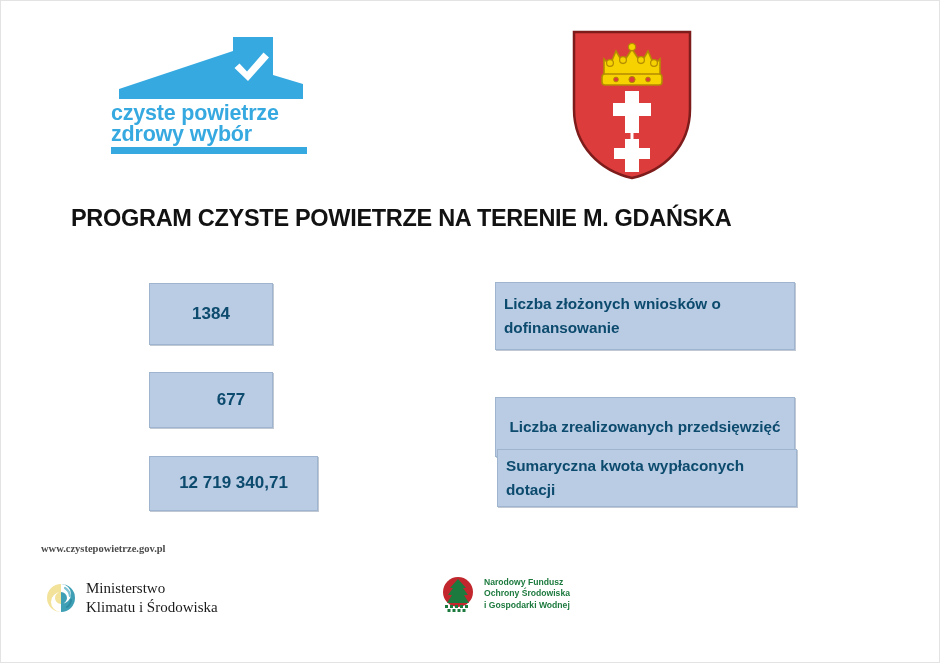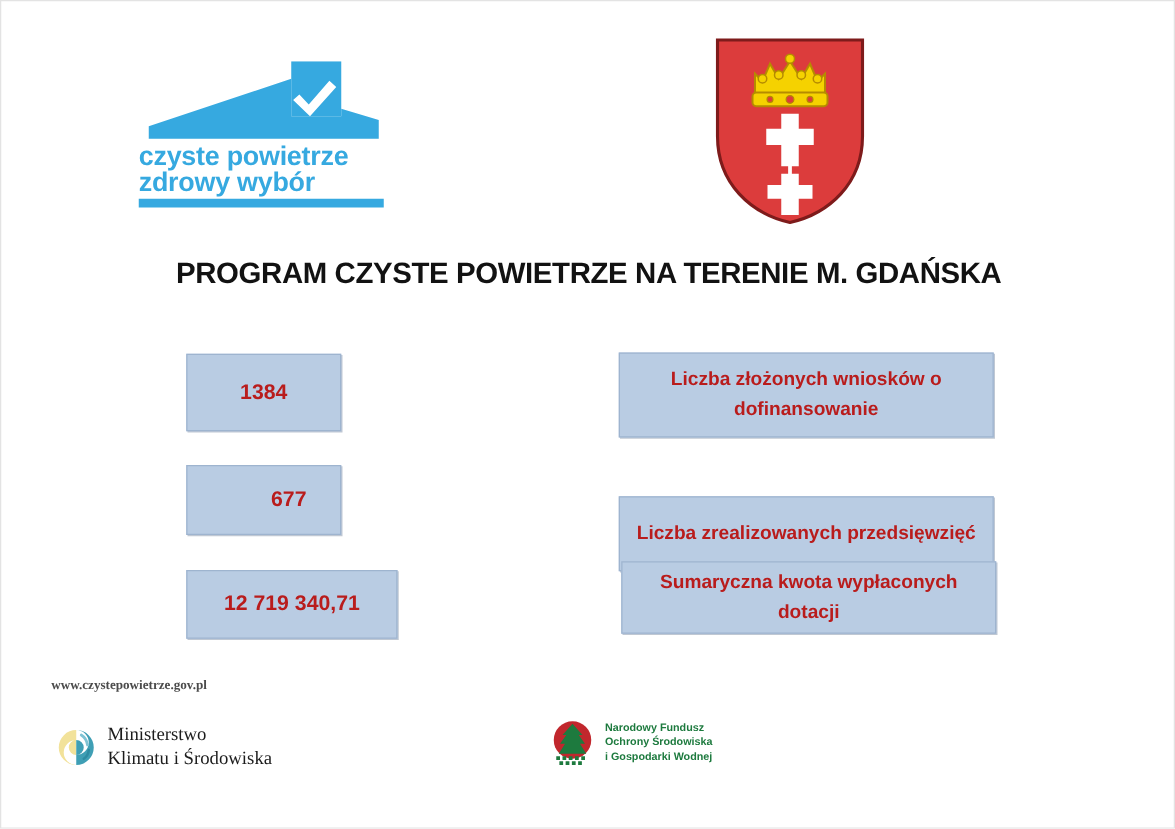"czyste powietrze" #cp-logo { top: 48px -> 36px }
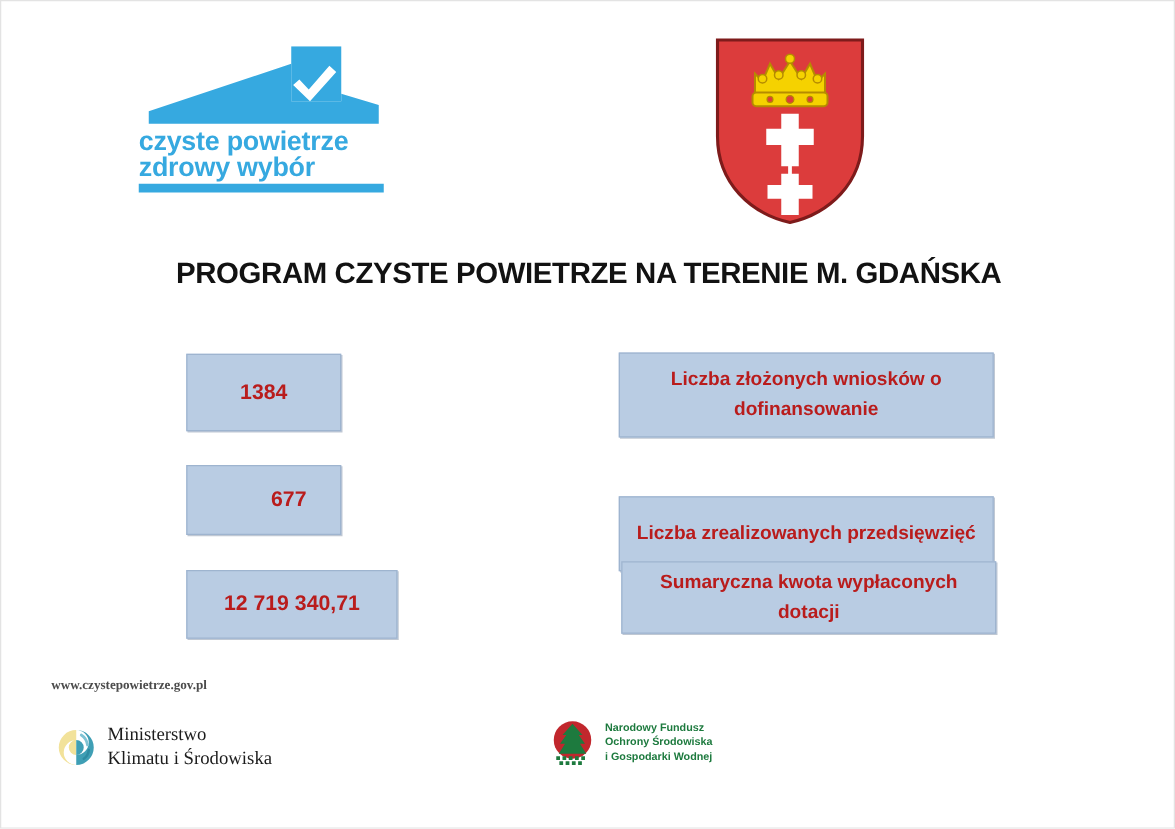"PROGRAM CZYSTE POWIETRZE NA TERENIE" #title { text-align: center -> none }
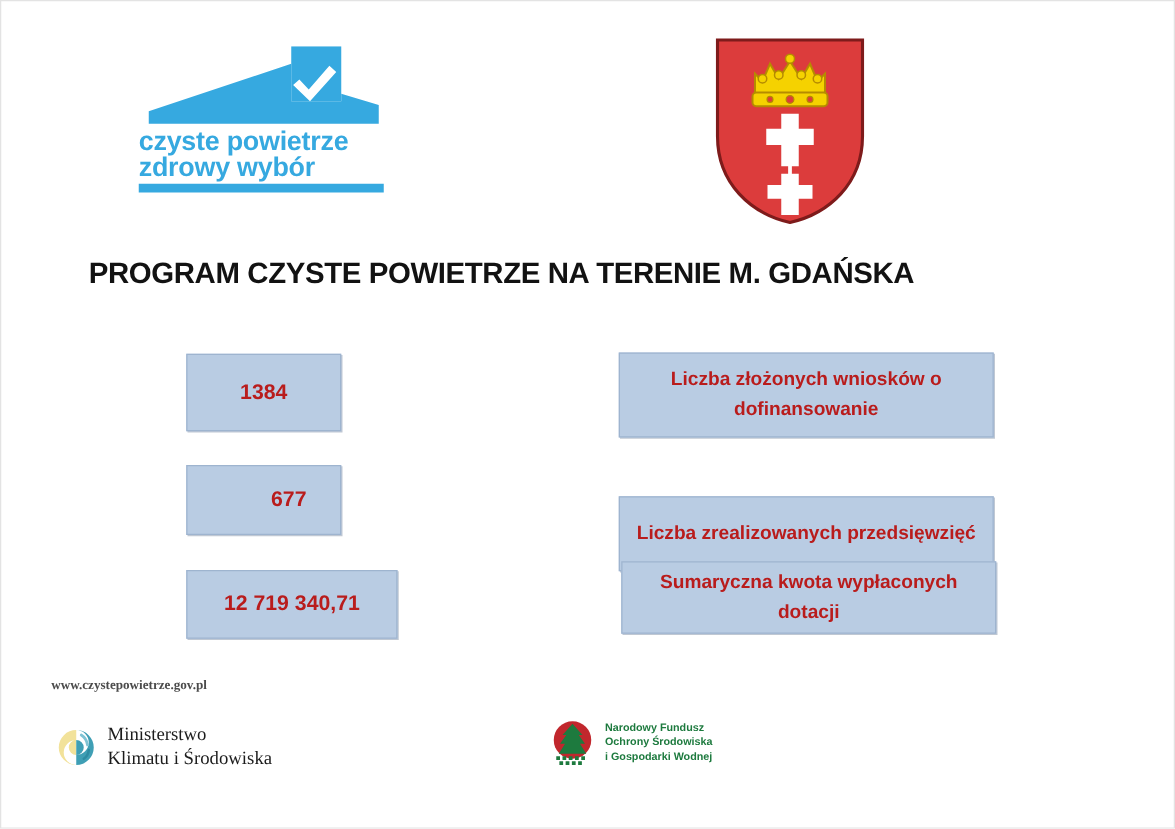"1384" .box { color: #b91c1c -> #0c4a6e; text-align: center -> left }
